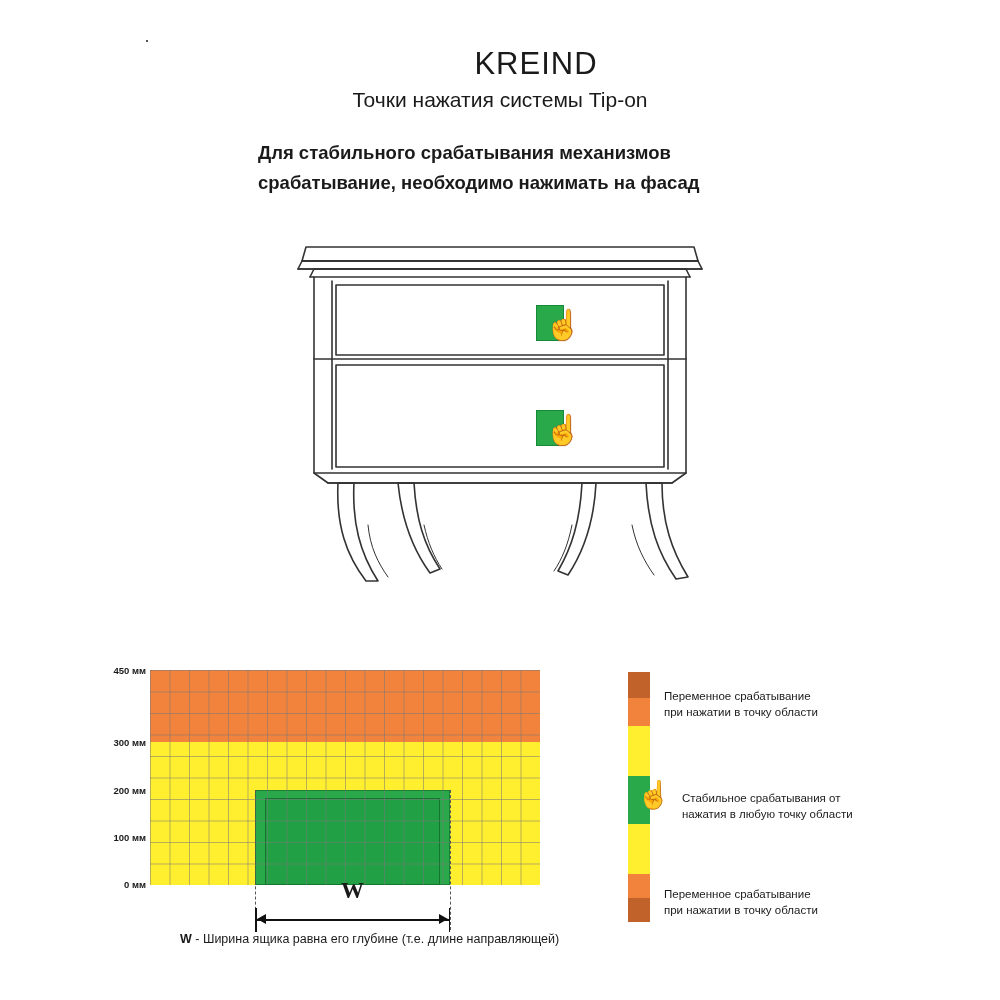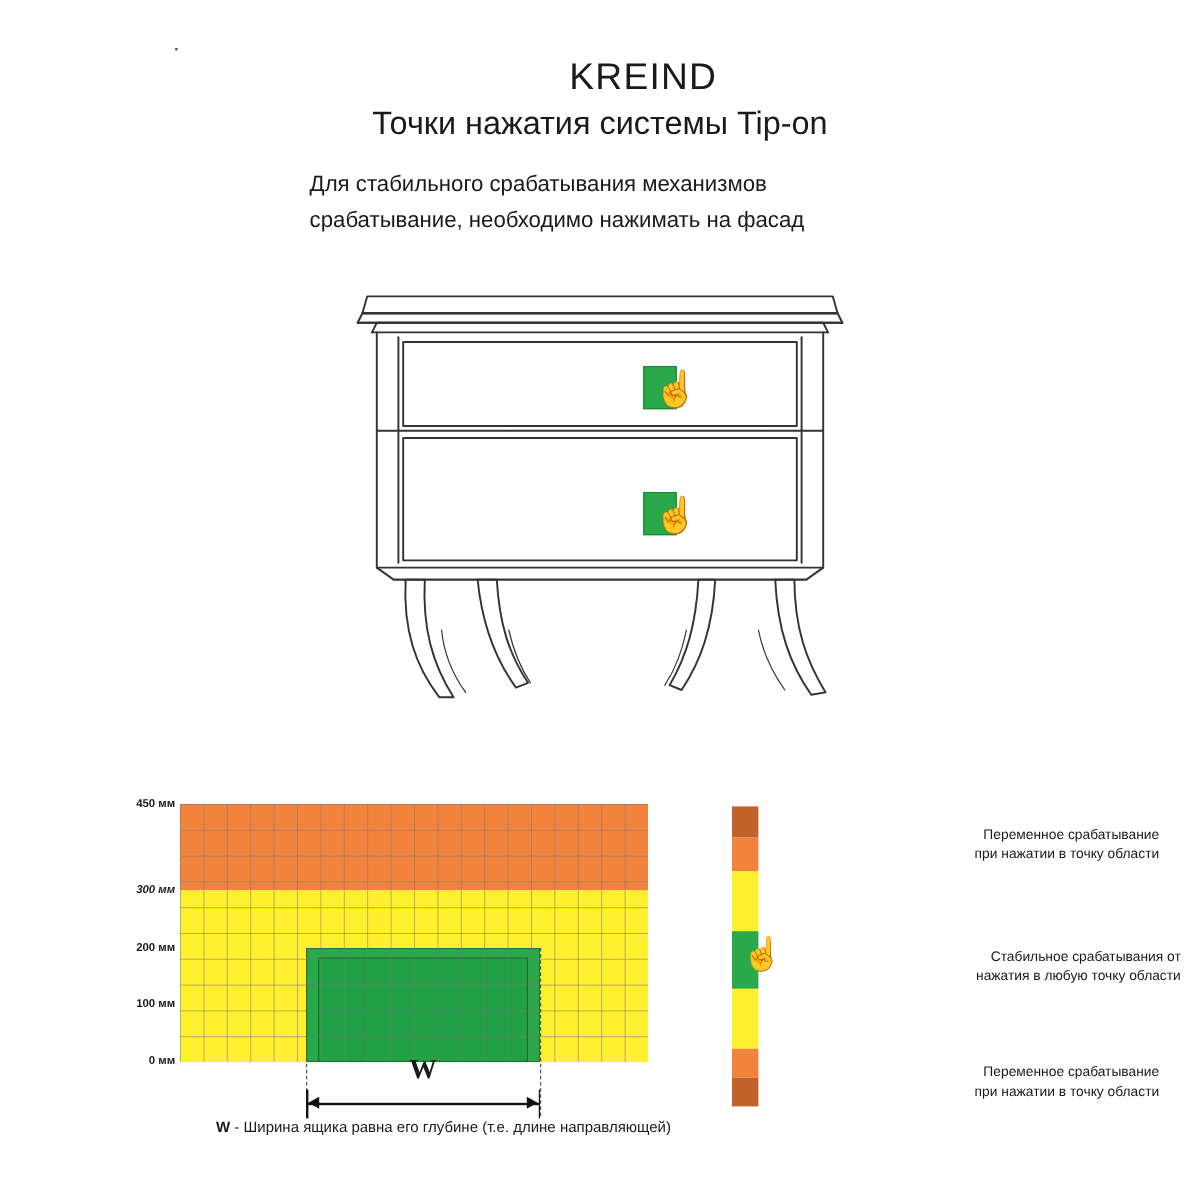"Точки нажатия системы Tip-on" .subtitle { font-size: 27px -> 21px }
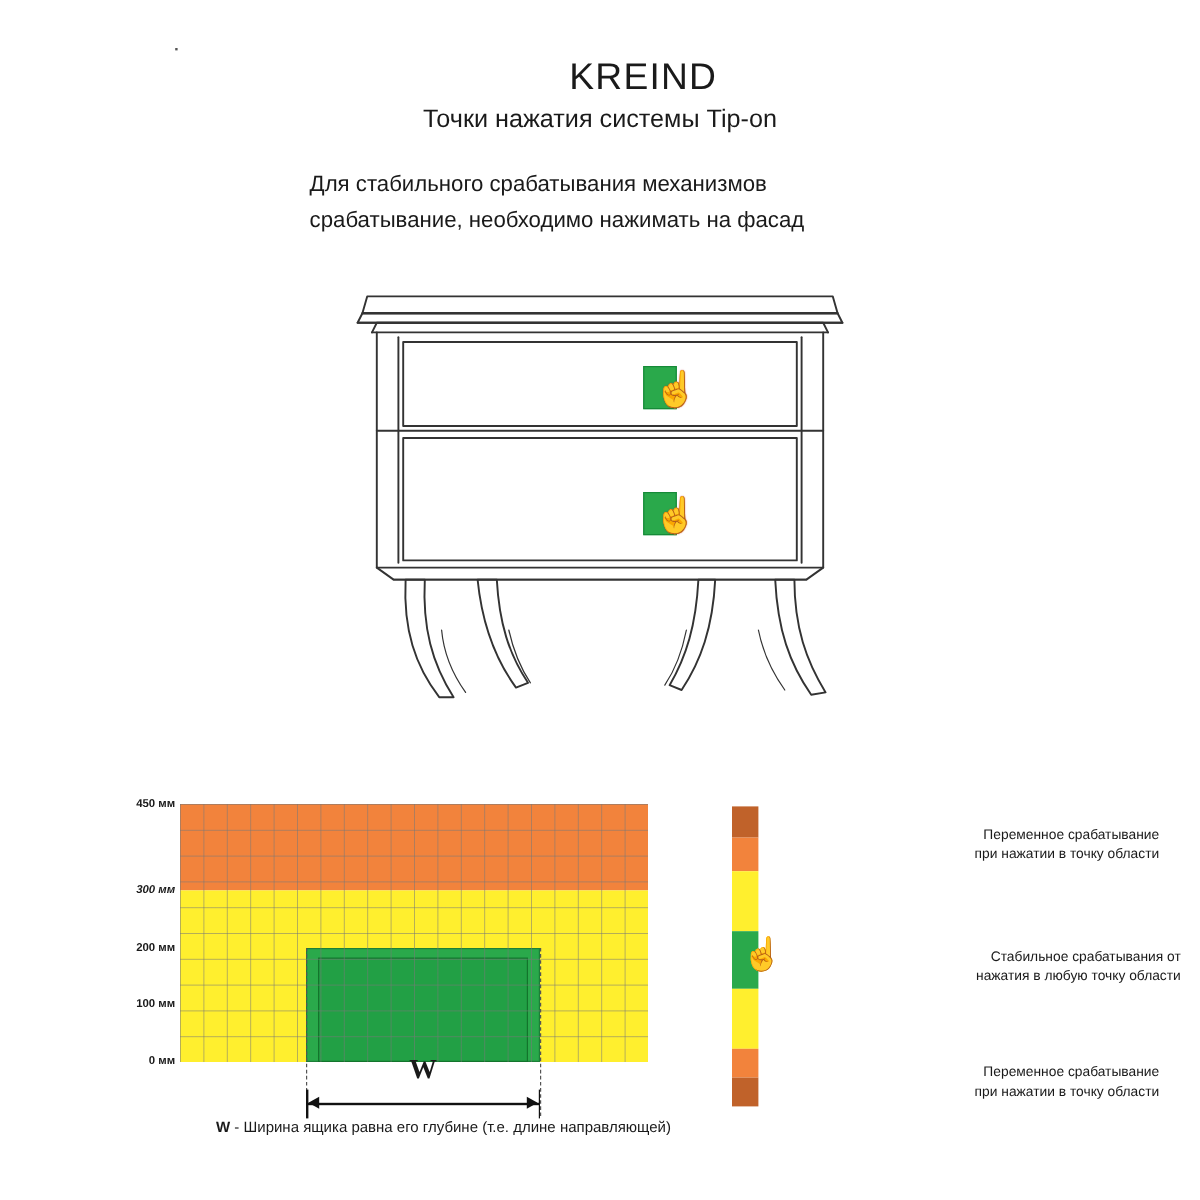"Для стабильного срабатывания механизмов" .intro { font-weight: none -> bold }
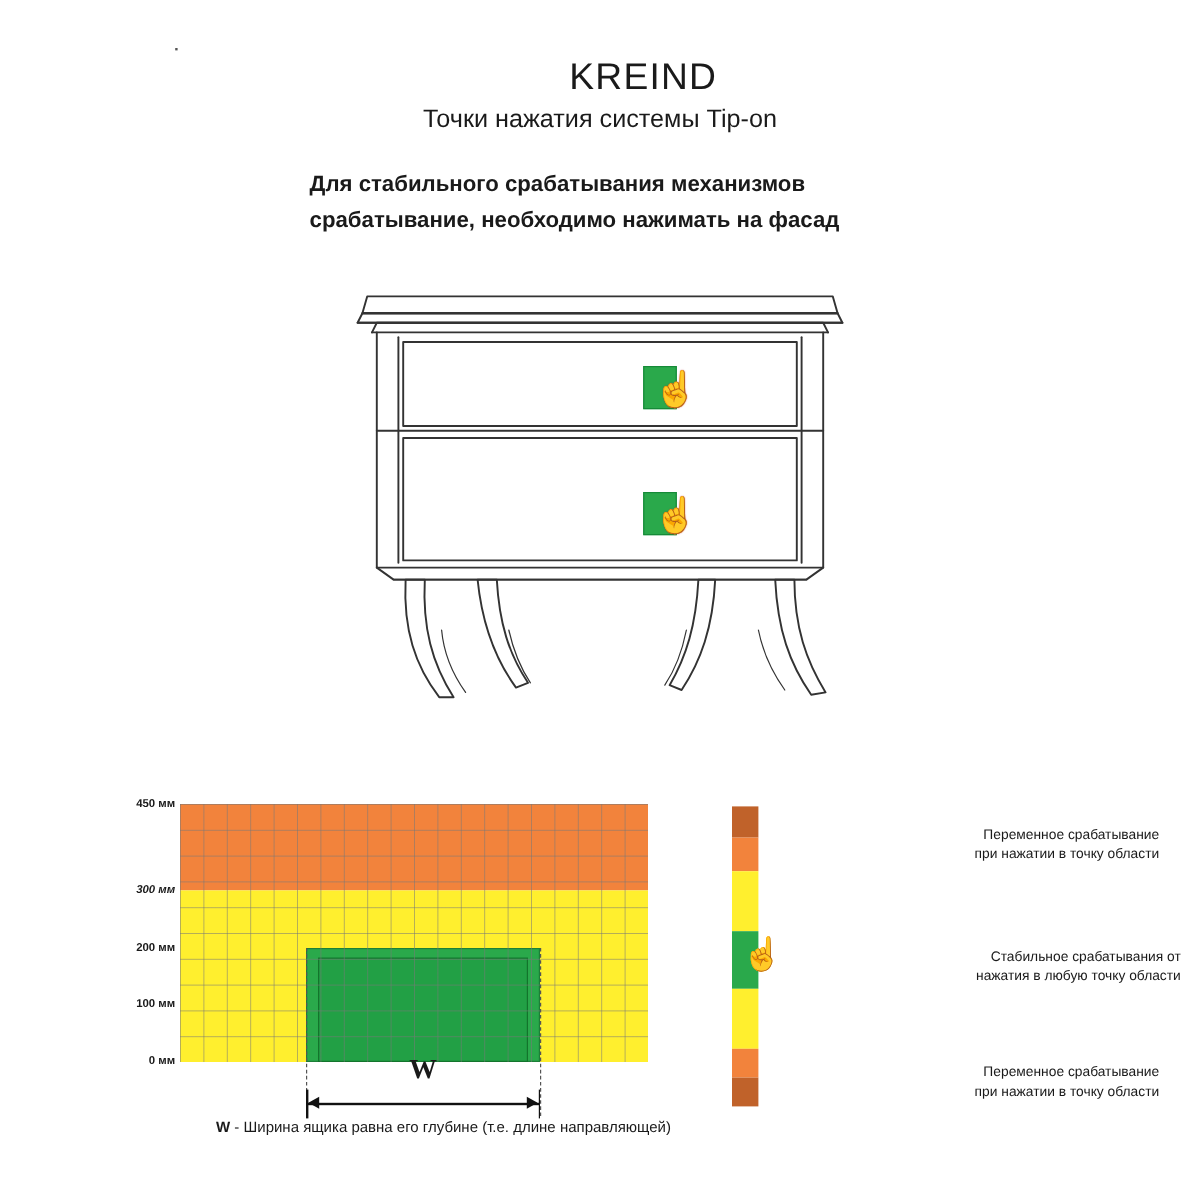"Переменное срабатывание" .legend { left: 610px -> 628px; text-align: right -> none }
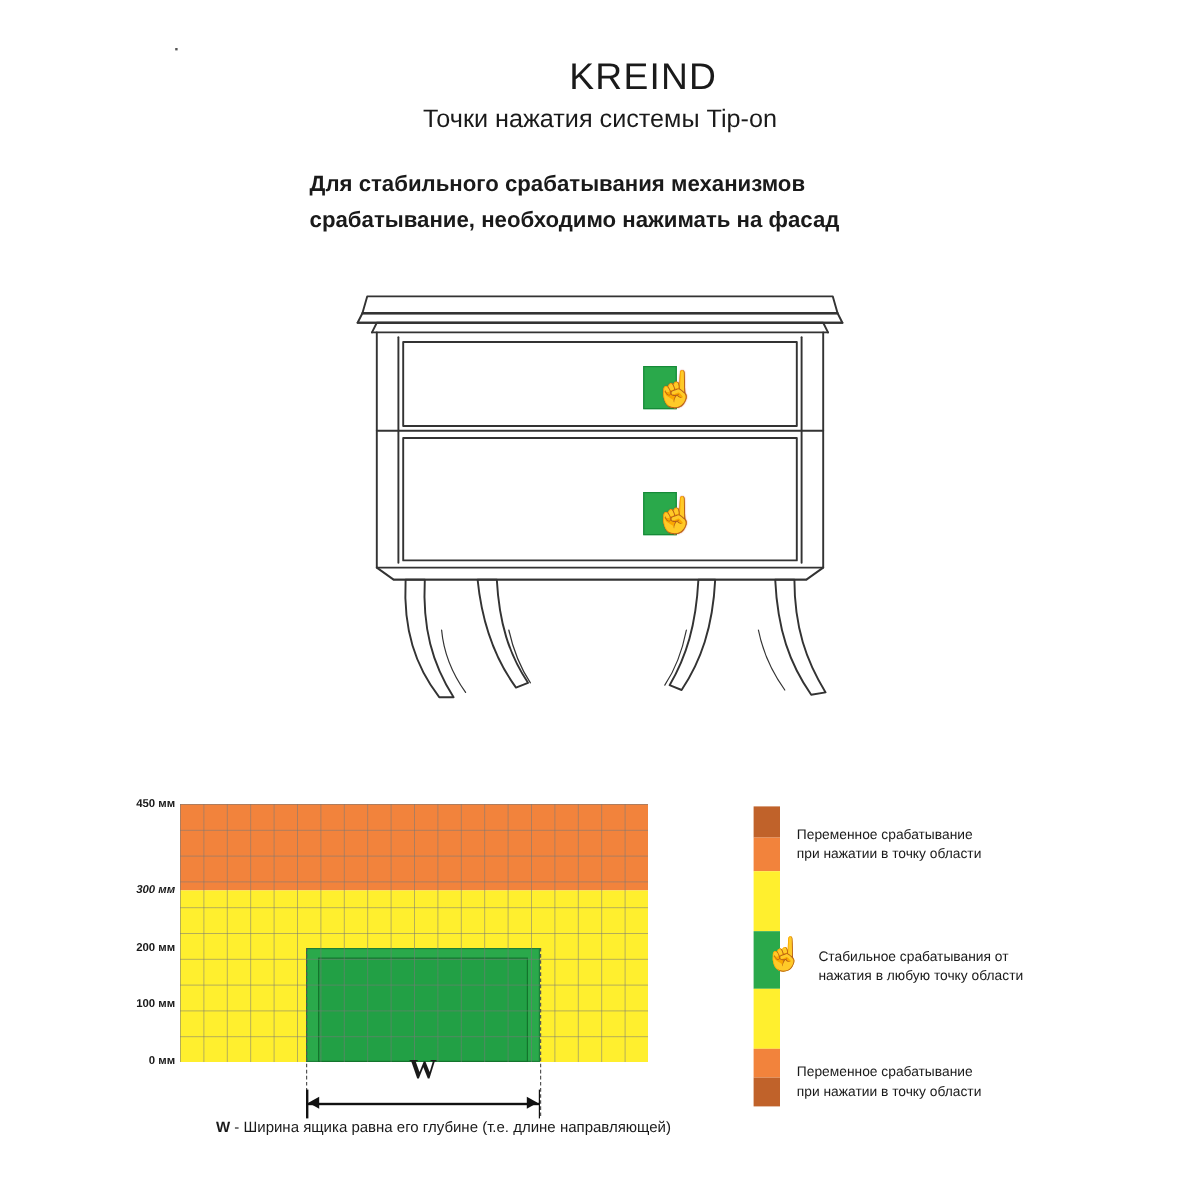"300 мм" div.tick { font-style: italic -> none }
